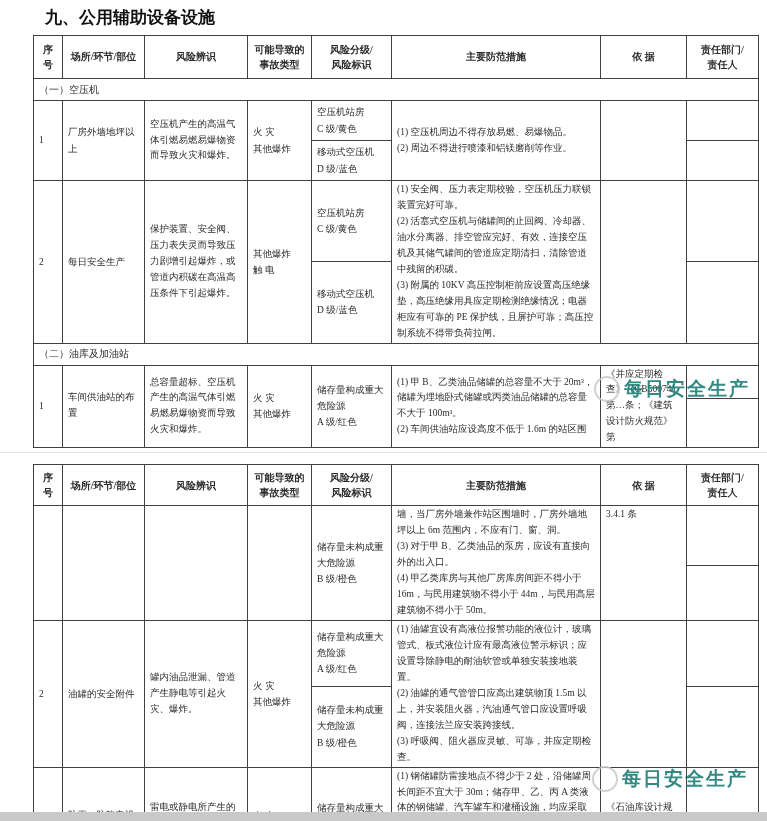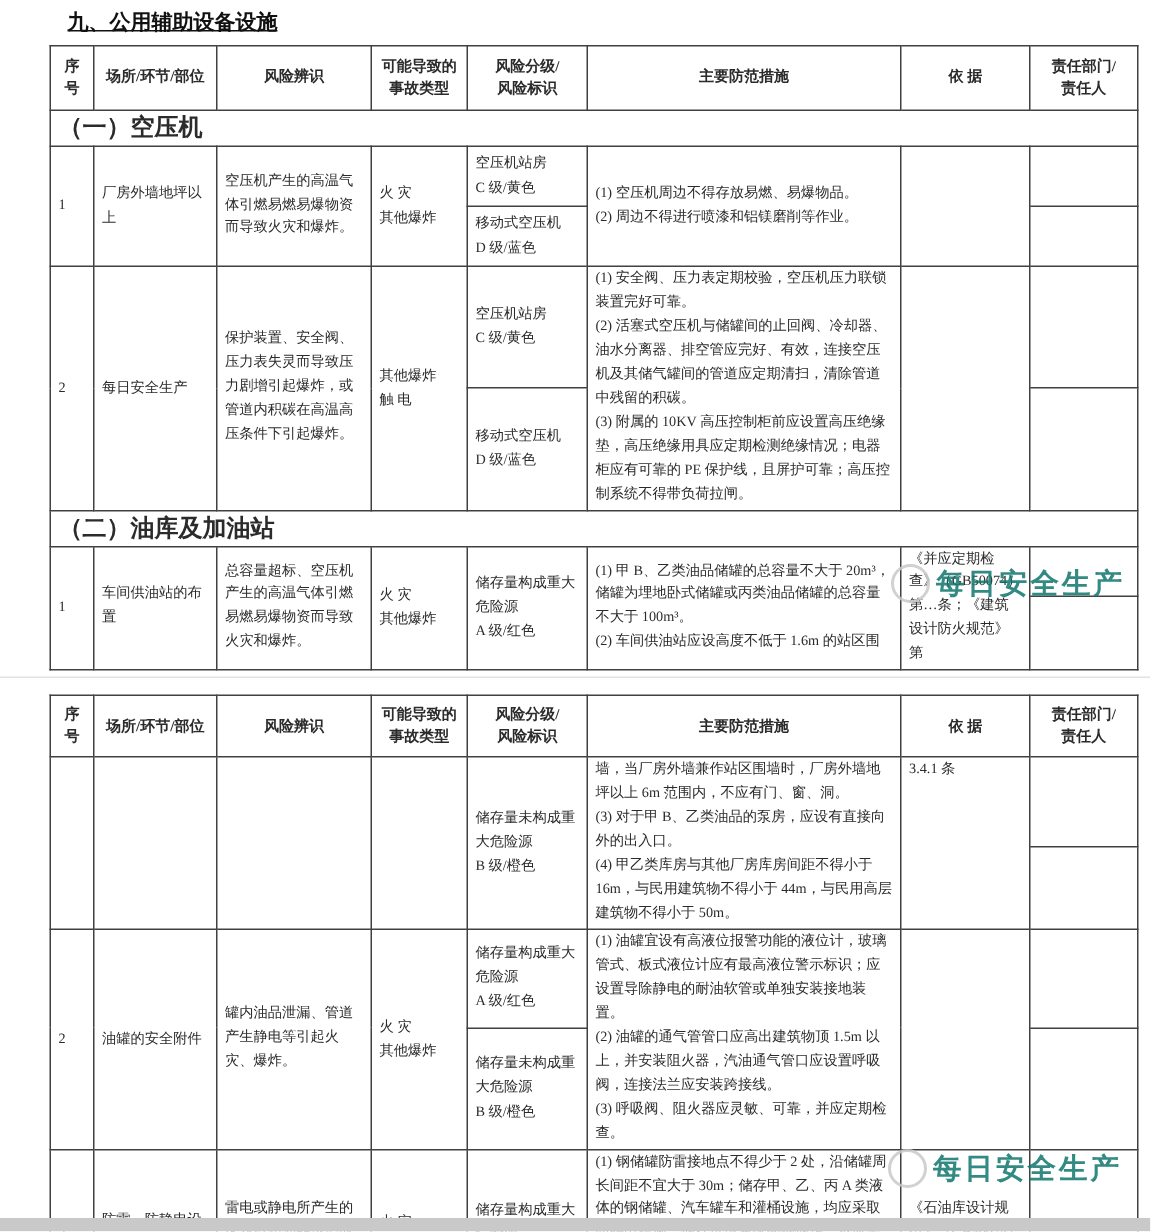"九、公用辅助设备设施" .title { font-size: 14px -> 17px; text-decoration: underline -> none }
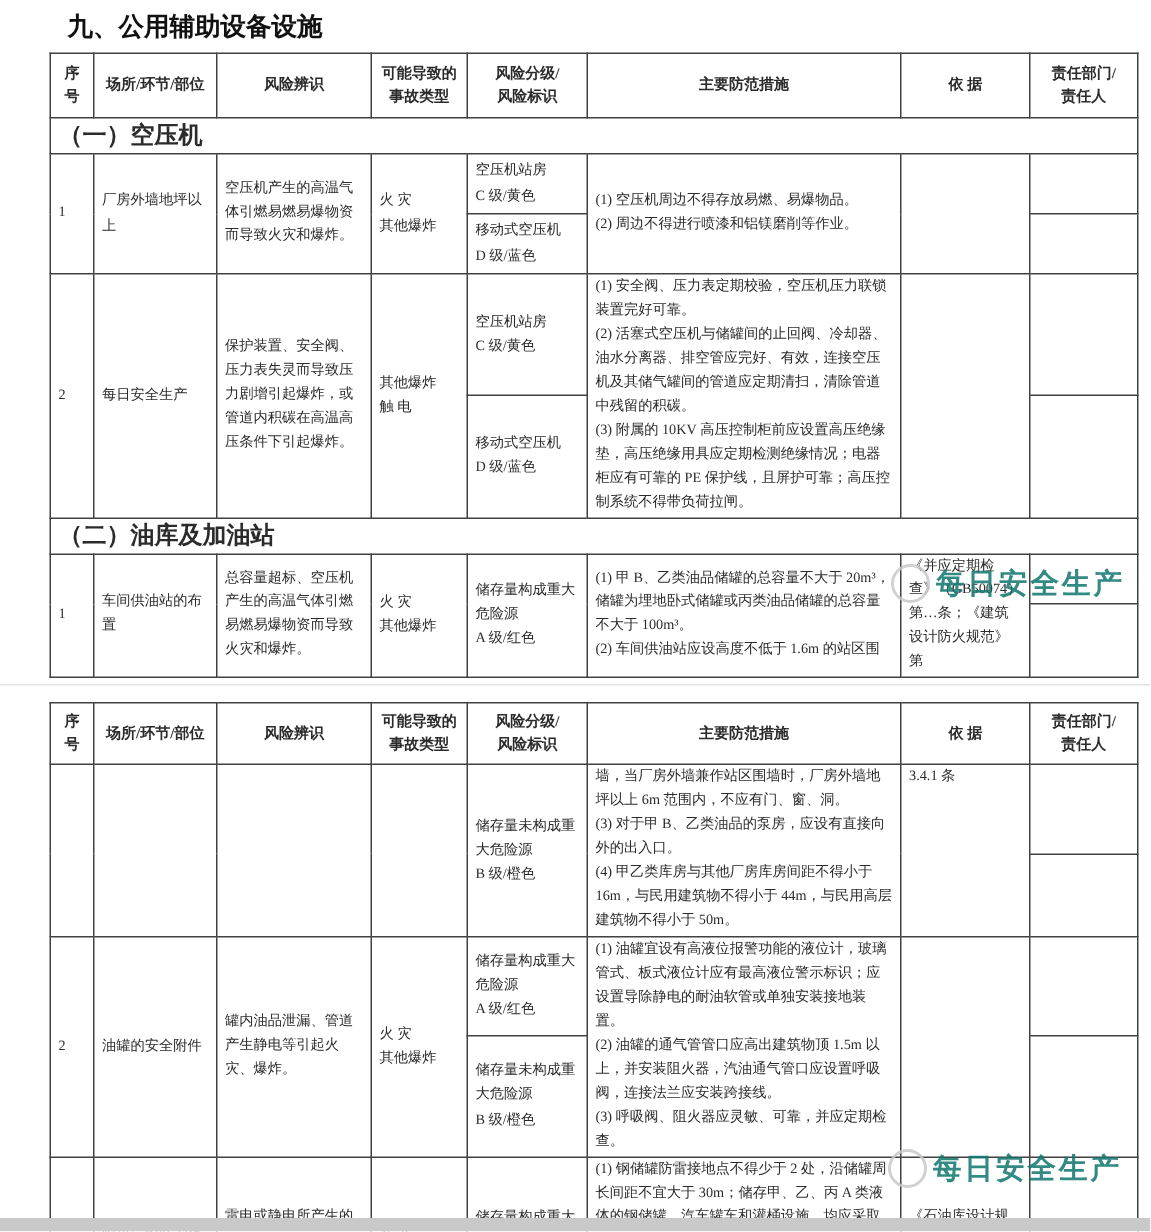"（一）空压机" td.section { font-size: 16px -> 10px; font-weight: bold -> none }
